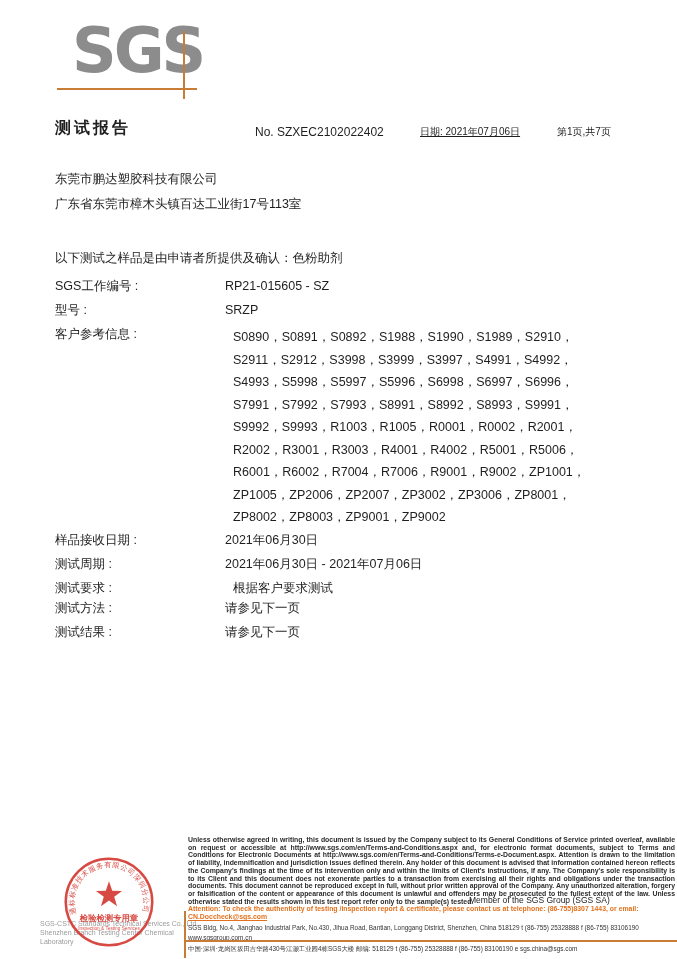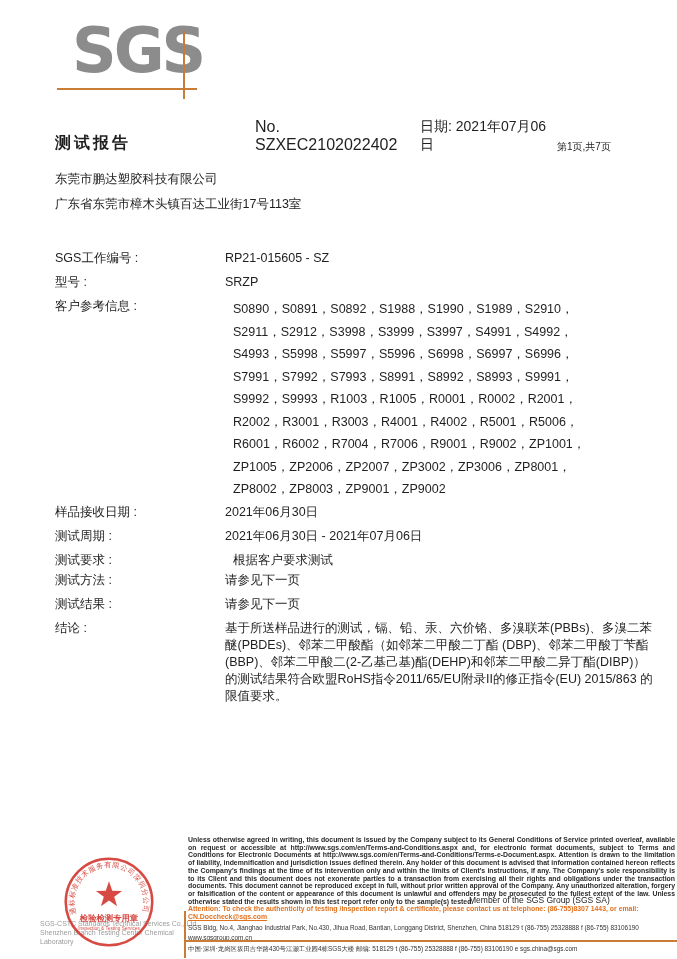"No. SZXEC2102022402" .doc-no { font-size: 16px -> 12px }
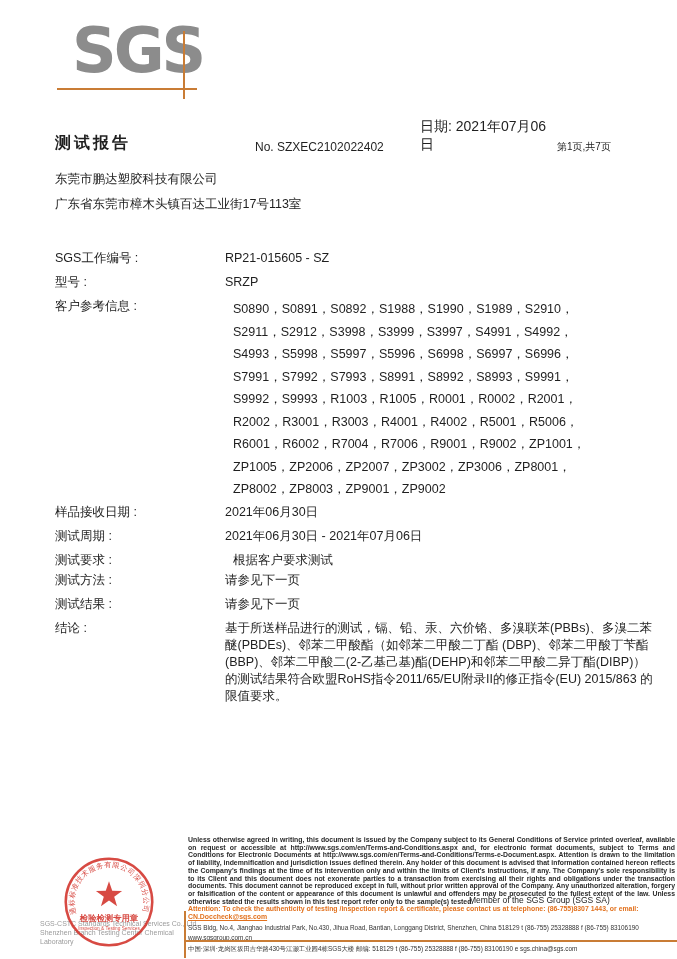"日期: 2021年07月06日" .doc-date { font-size: 14px -> 10px; text-decoration: none -> underline }
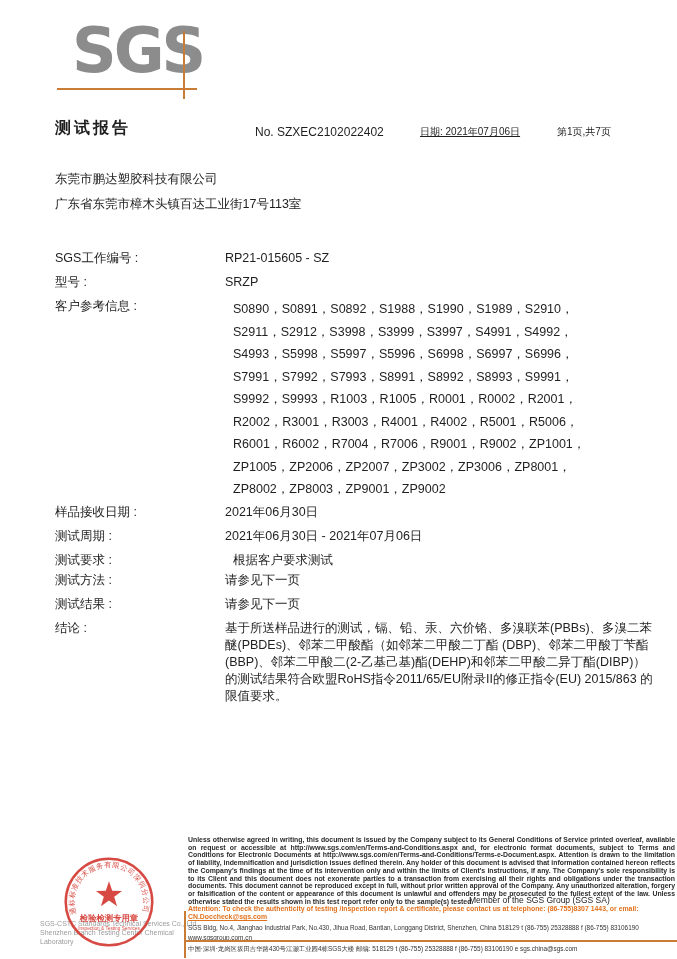"以下测试之样品是由申请者所提供及确认：色粉助剂" div.statement { html: none -> <div>以下测试之样品是由申请者所提供及确认：色粉助剂</div> }
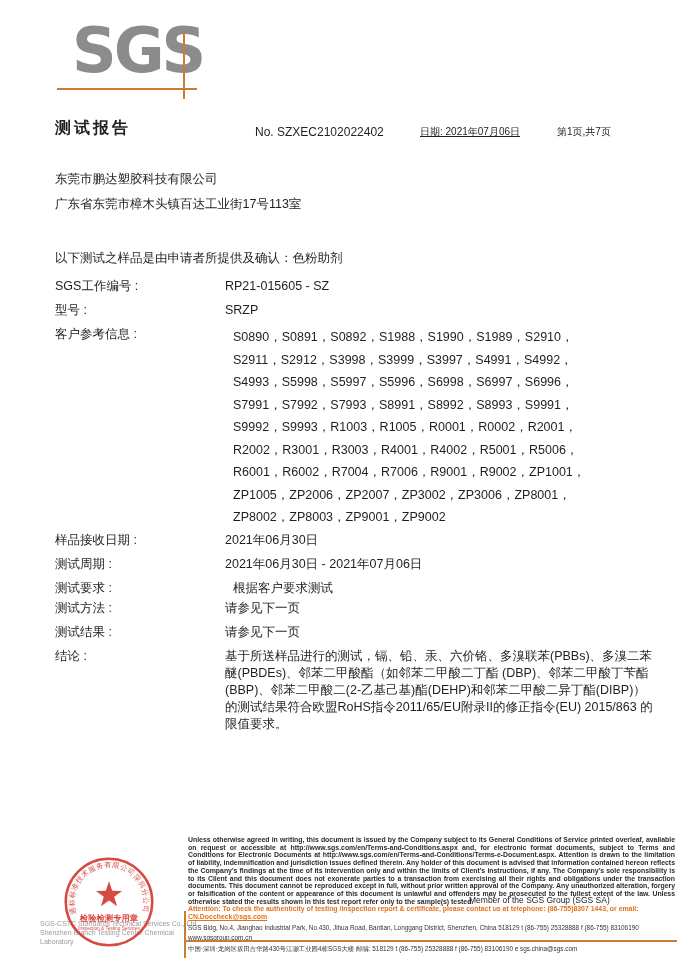"结论 :" div.row { html: <div> <span>结论 :</span> <span>基于所送样品进行的测试，镉、铅、汞、六价铬、多溴联苯(PBBs)、多溴二苯醚(PBDEs)、邻苯二甲酸酯（如邻苯二甲酸二丁酯 (DBP)、邻苯二甲酸丁苄酯(BBP)、邻苯二甲酸二(2-乙基己基)酯(DEHP)和邻苯二甲酸二异丁酯(DIBP)）的测试结果符合欧盟RoHS指令2011/65/EU附录II的修正指令(EU) 2015/863 的限值要求。</span> </div> -> none }
